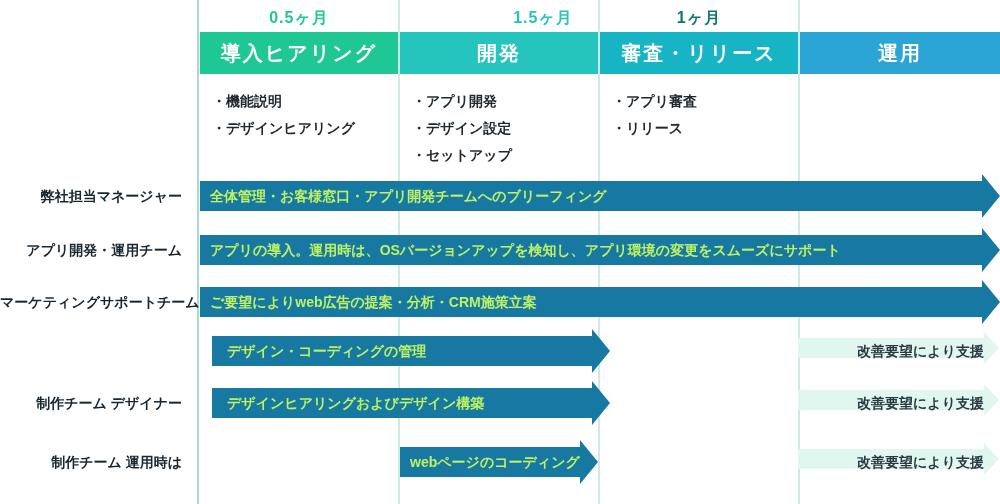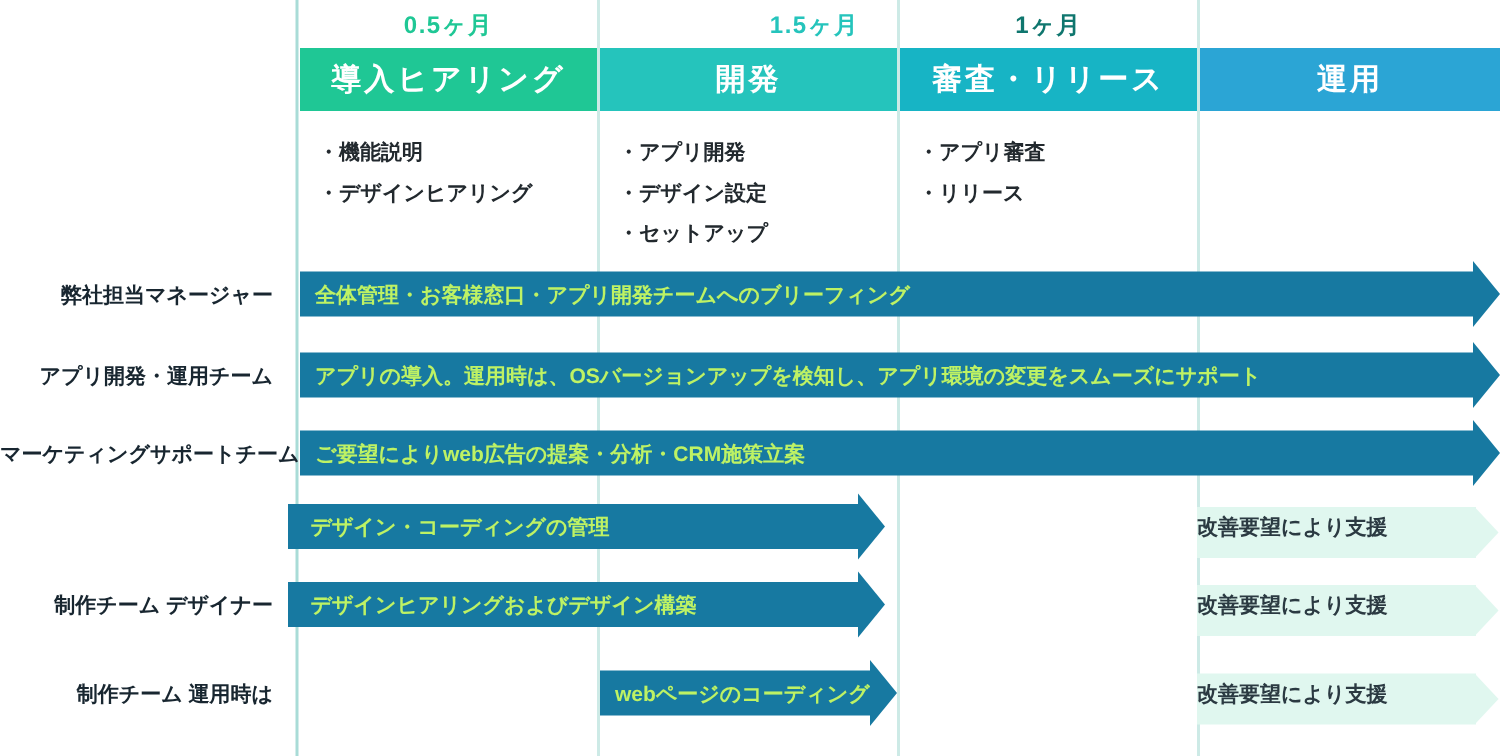"デザイン・コーディングの管理" .w-half { left: 192px -> 212px }
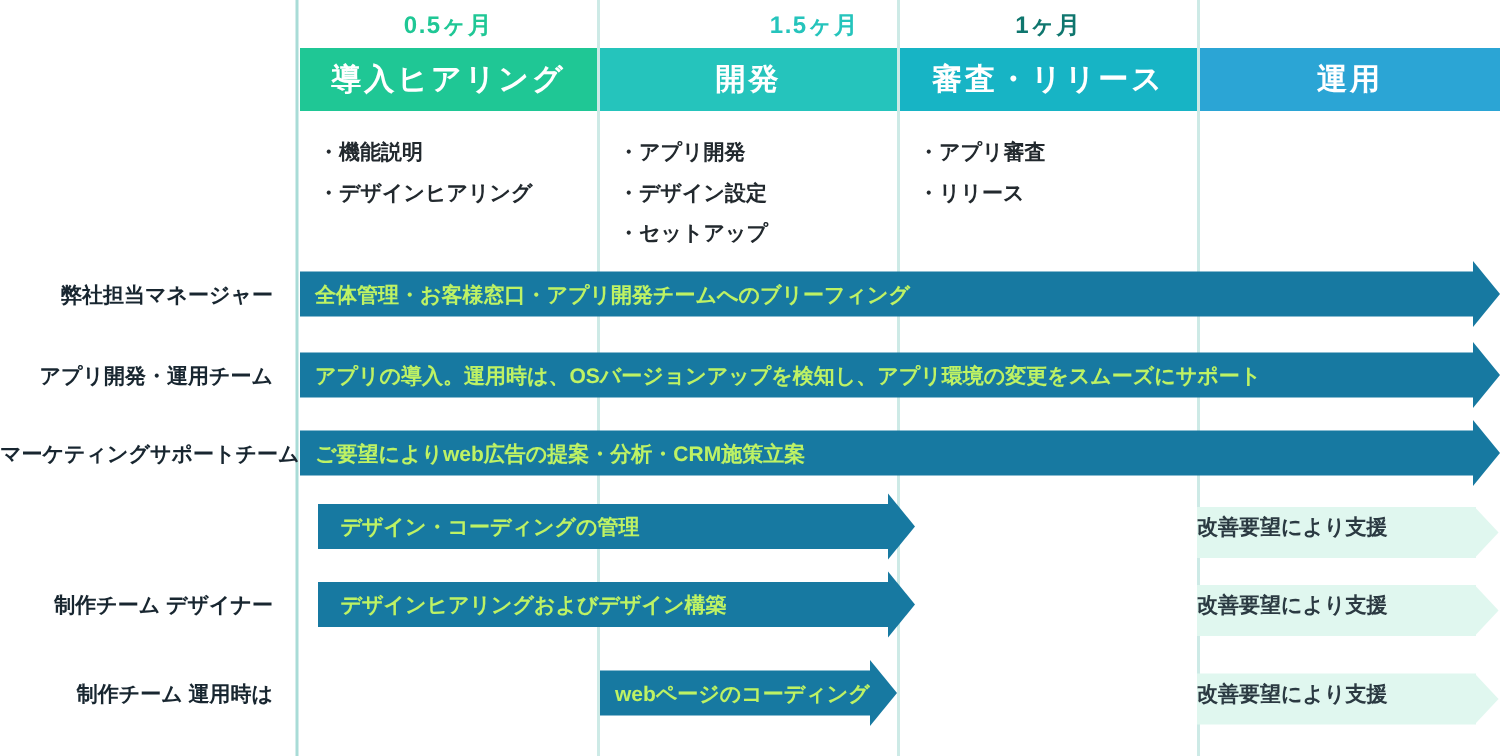"改善要望により支援" .support { height: 34px -> 20px; text-align: left -> right }
